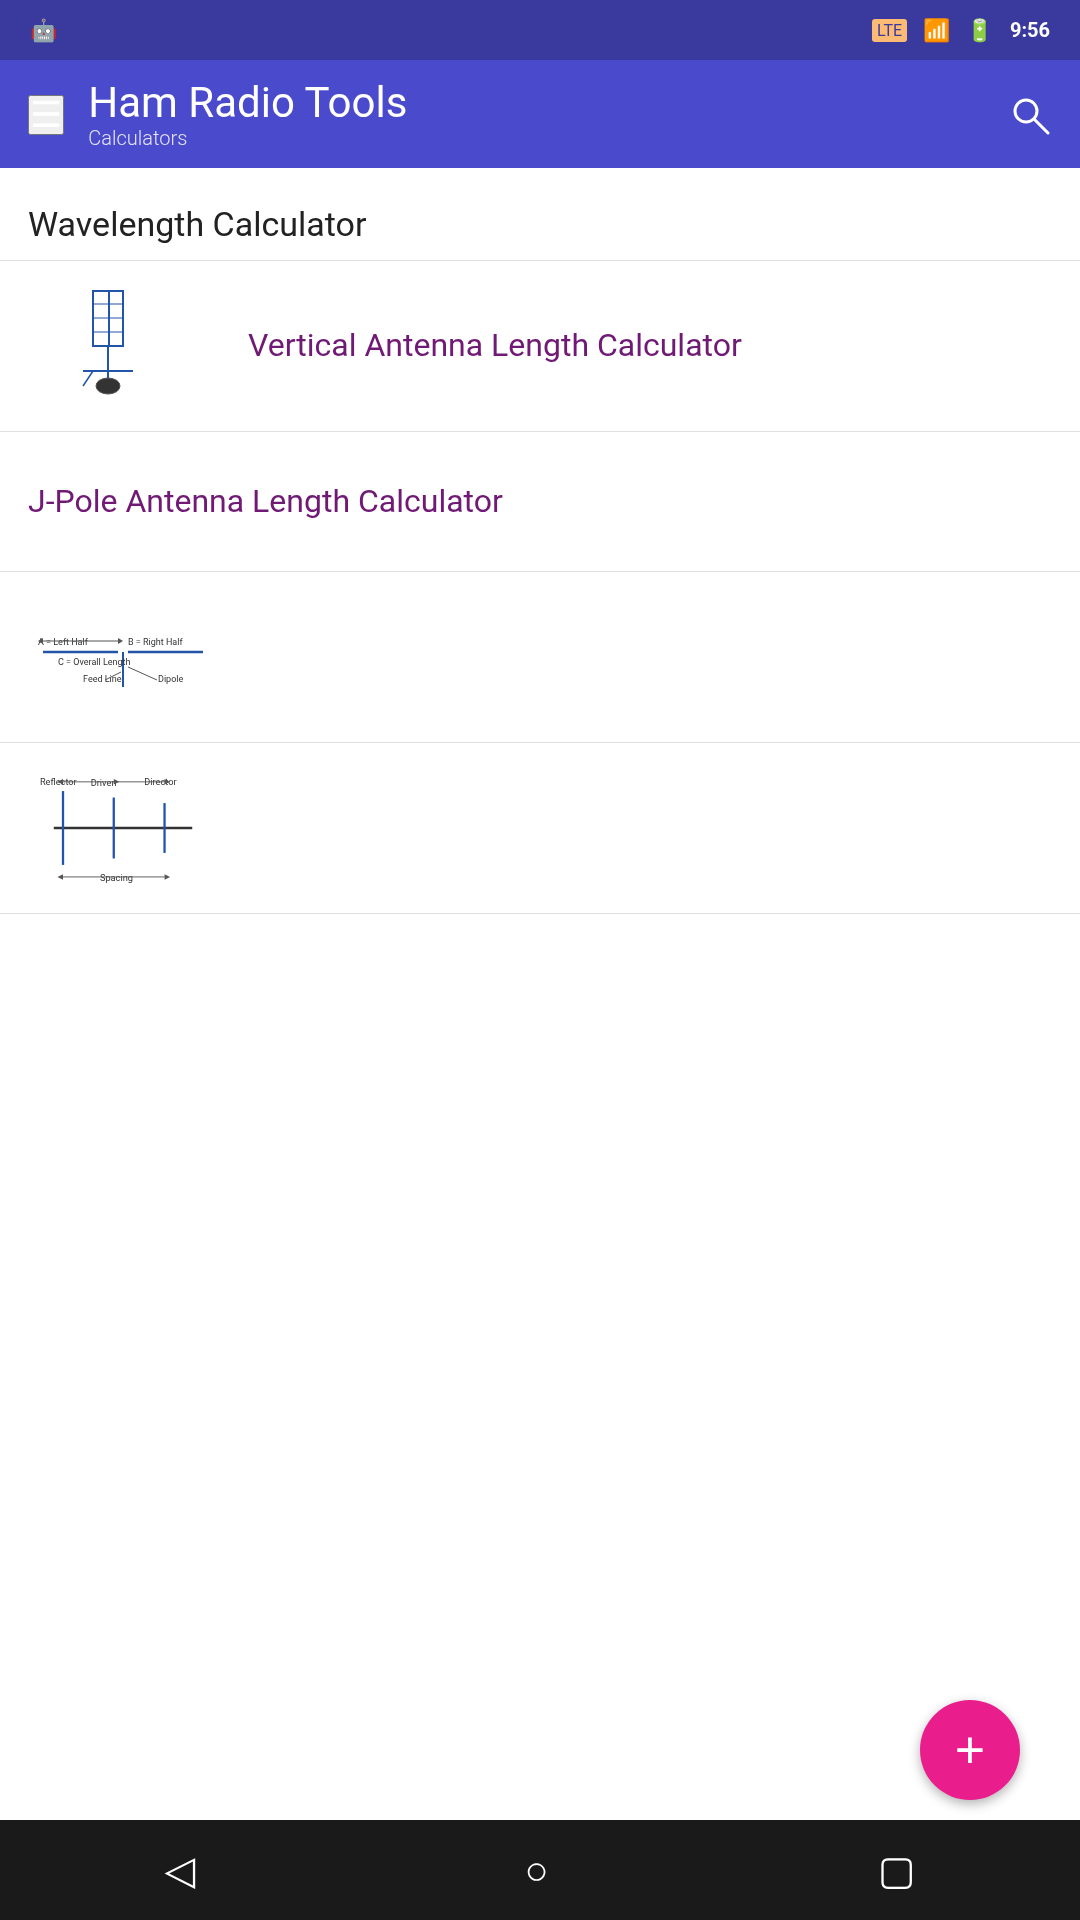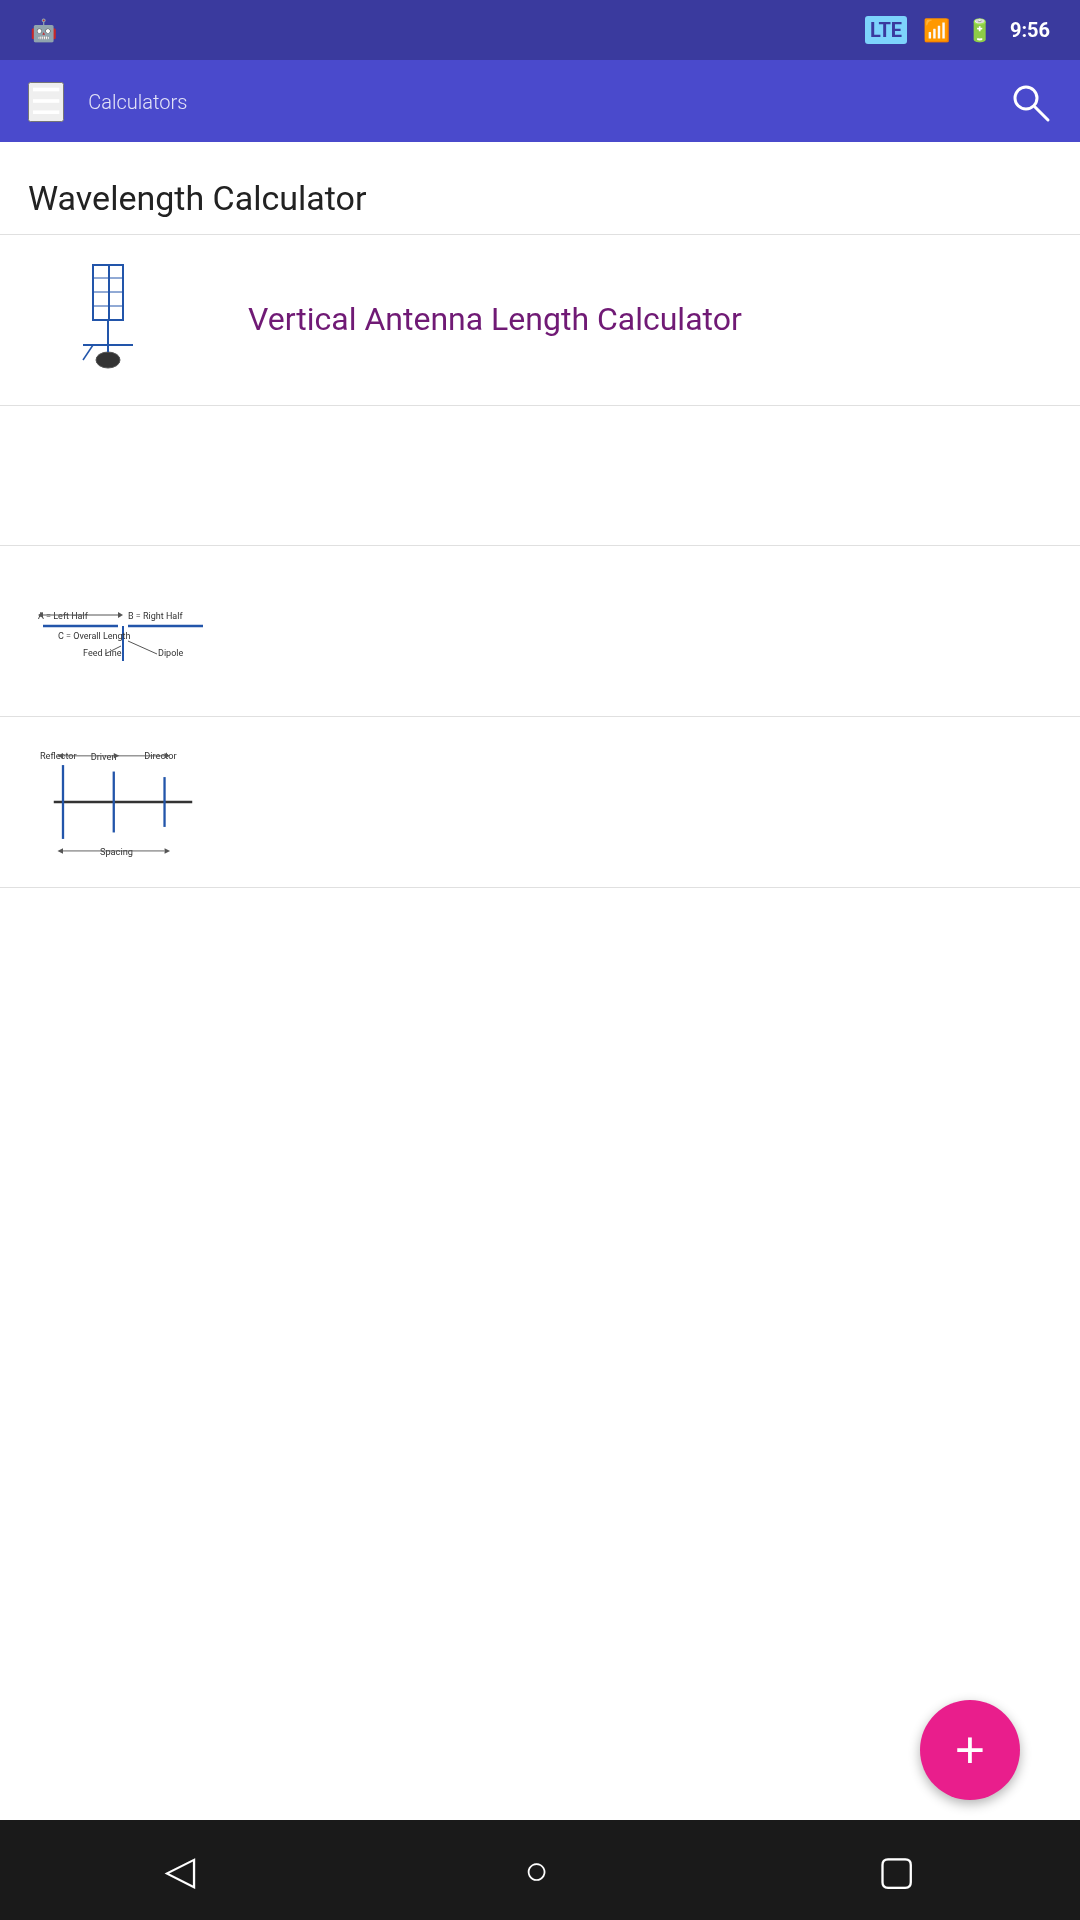"LTE" .lte-badge { background: #7dd3fc -> #fdba74; font-size: 20px -> 16px; font-weight: bold -> normal }
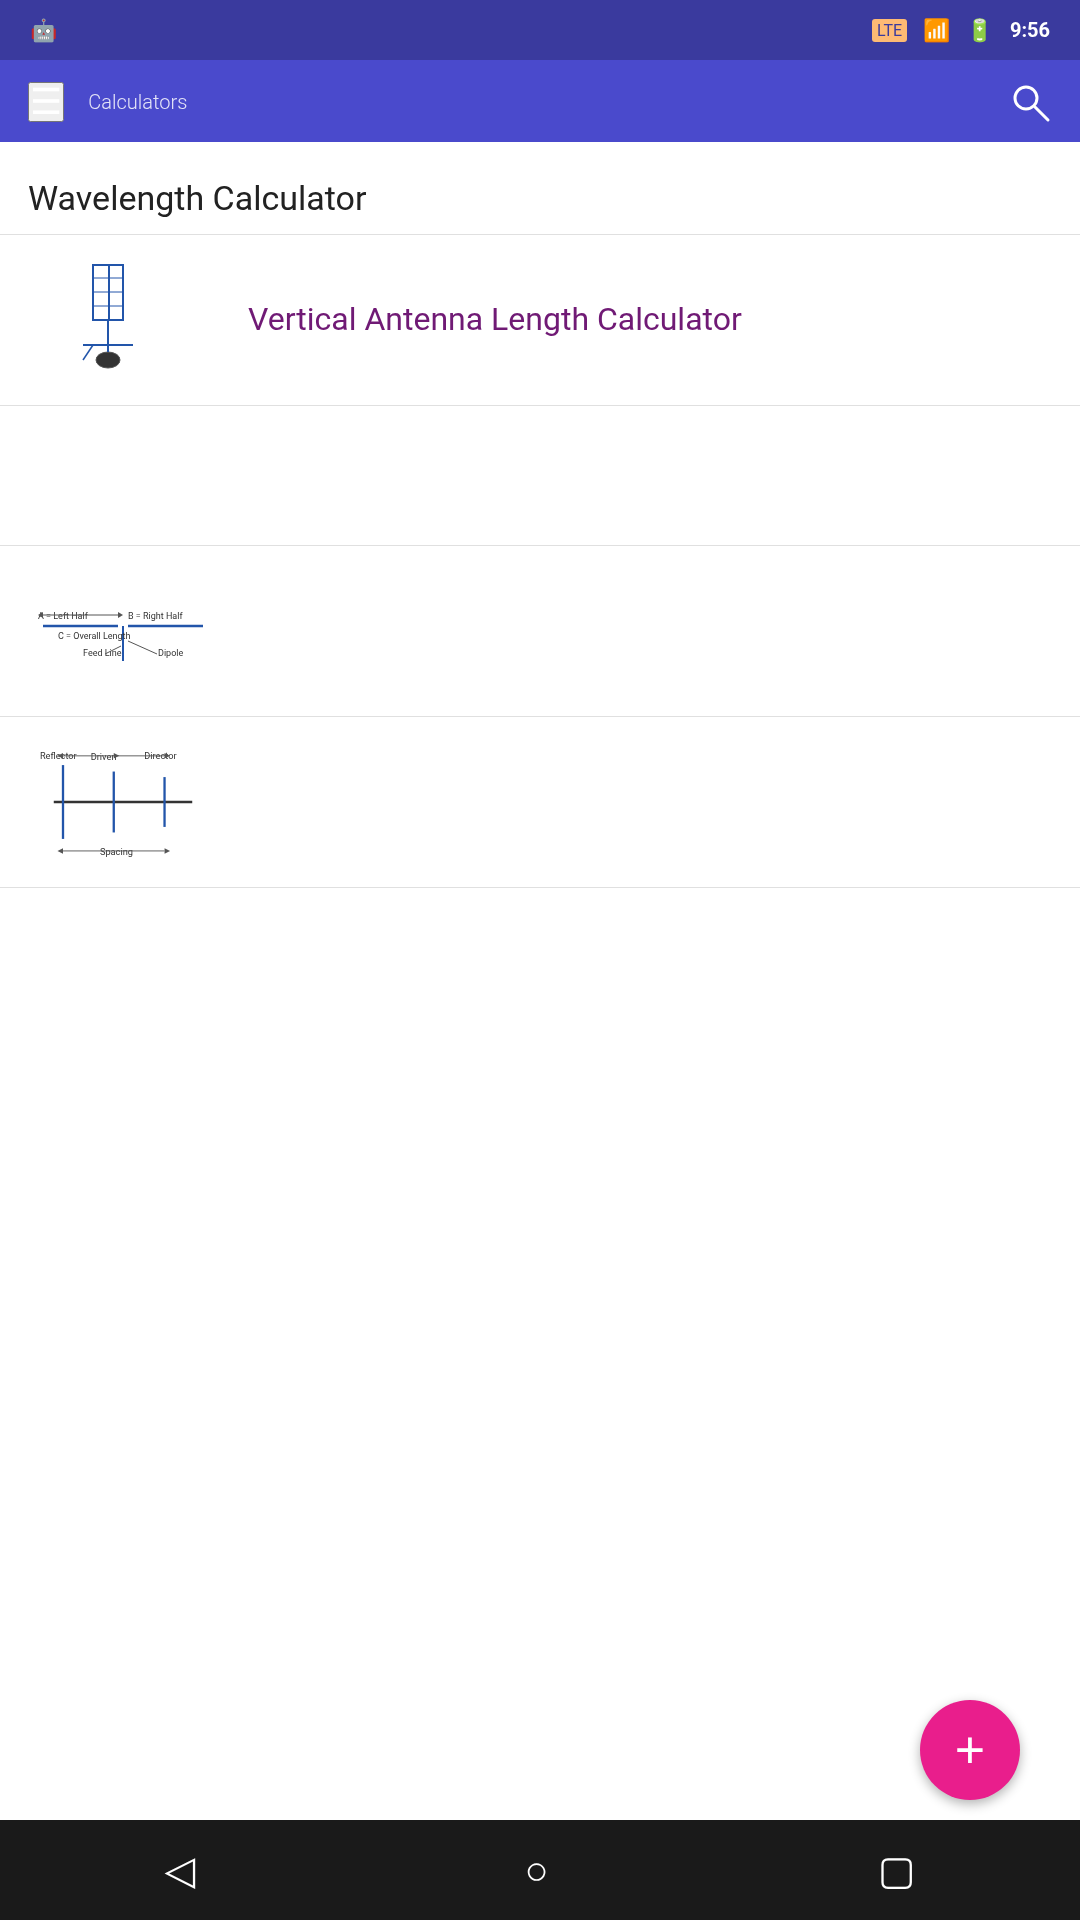"Ham Radio Tools" span.app-title { html: none -> <span>Ham Radio Tools</span> }
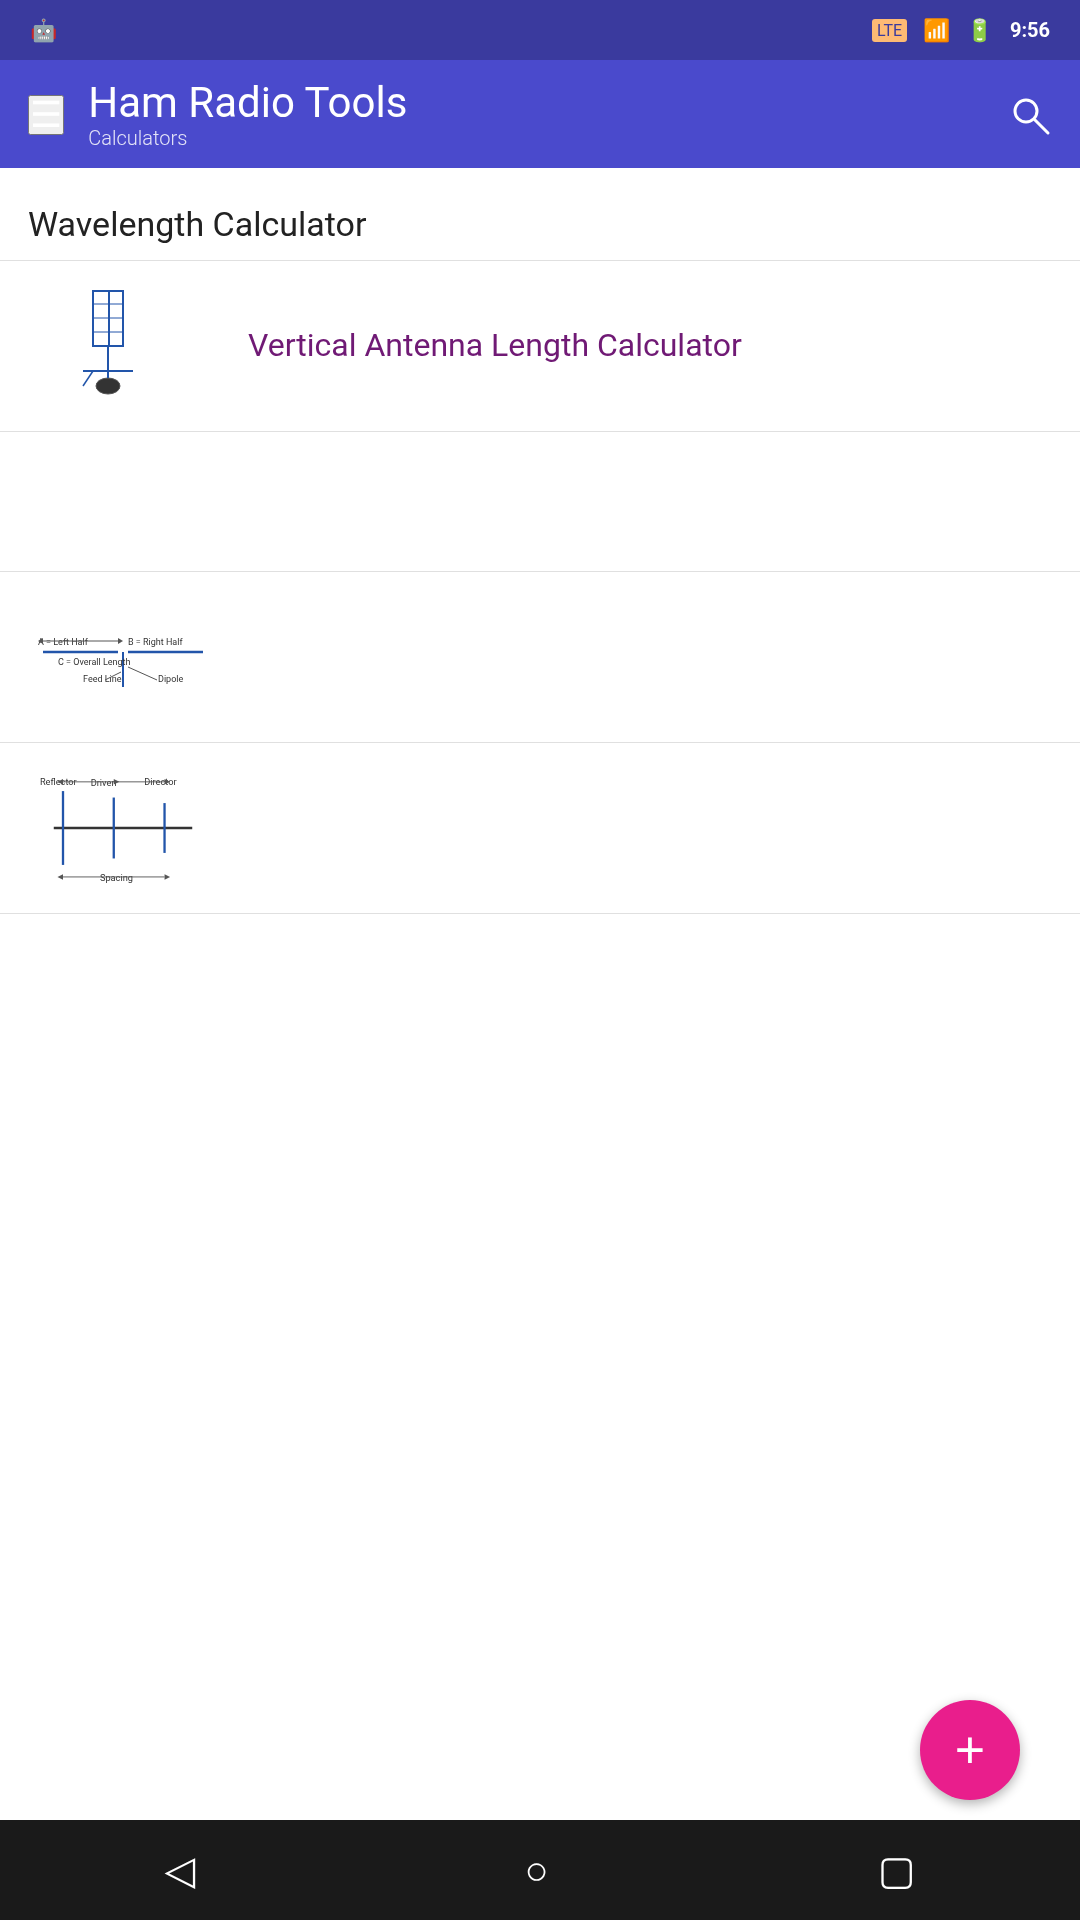"J-Pole Antenna Length Calculator" span.calc-item-text { html: none -> <span>J-Pole Antenna Length Calculator</span> }
